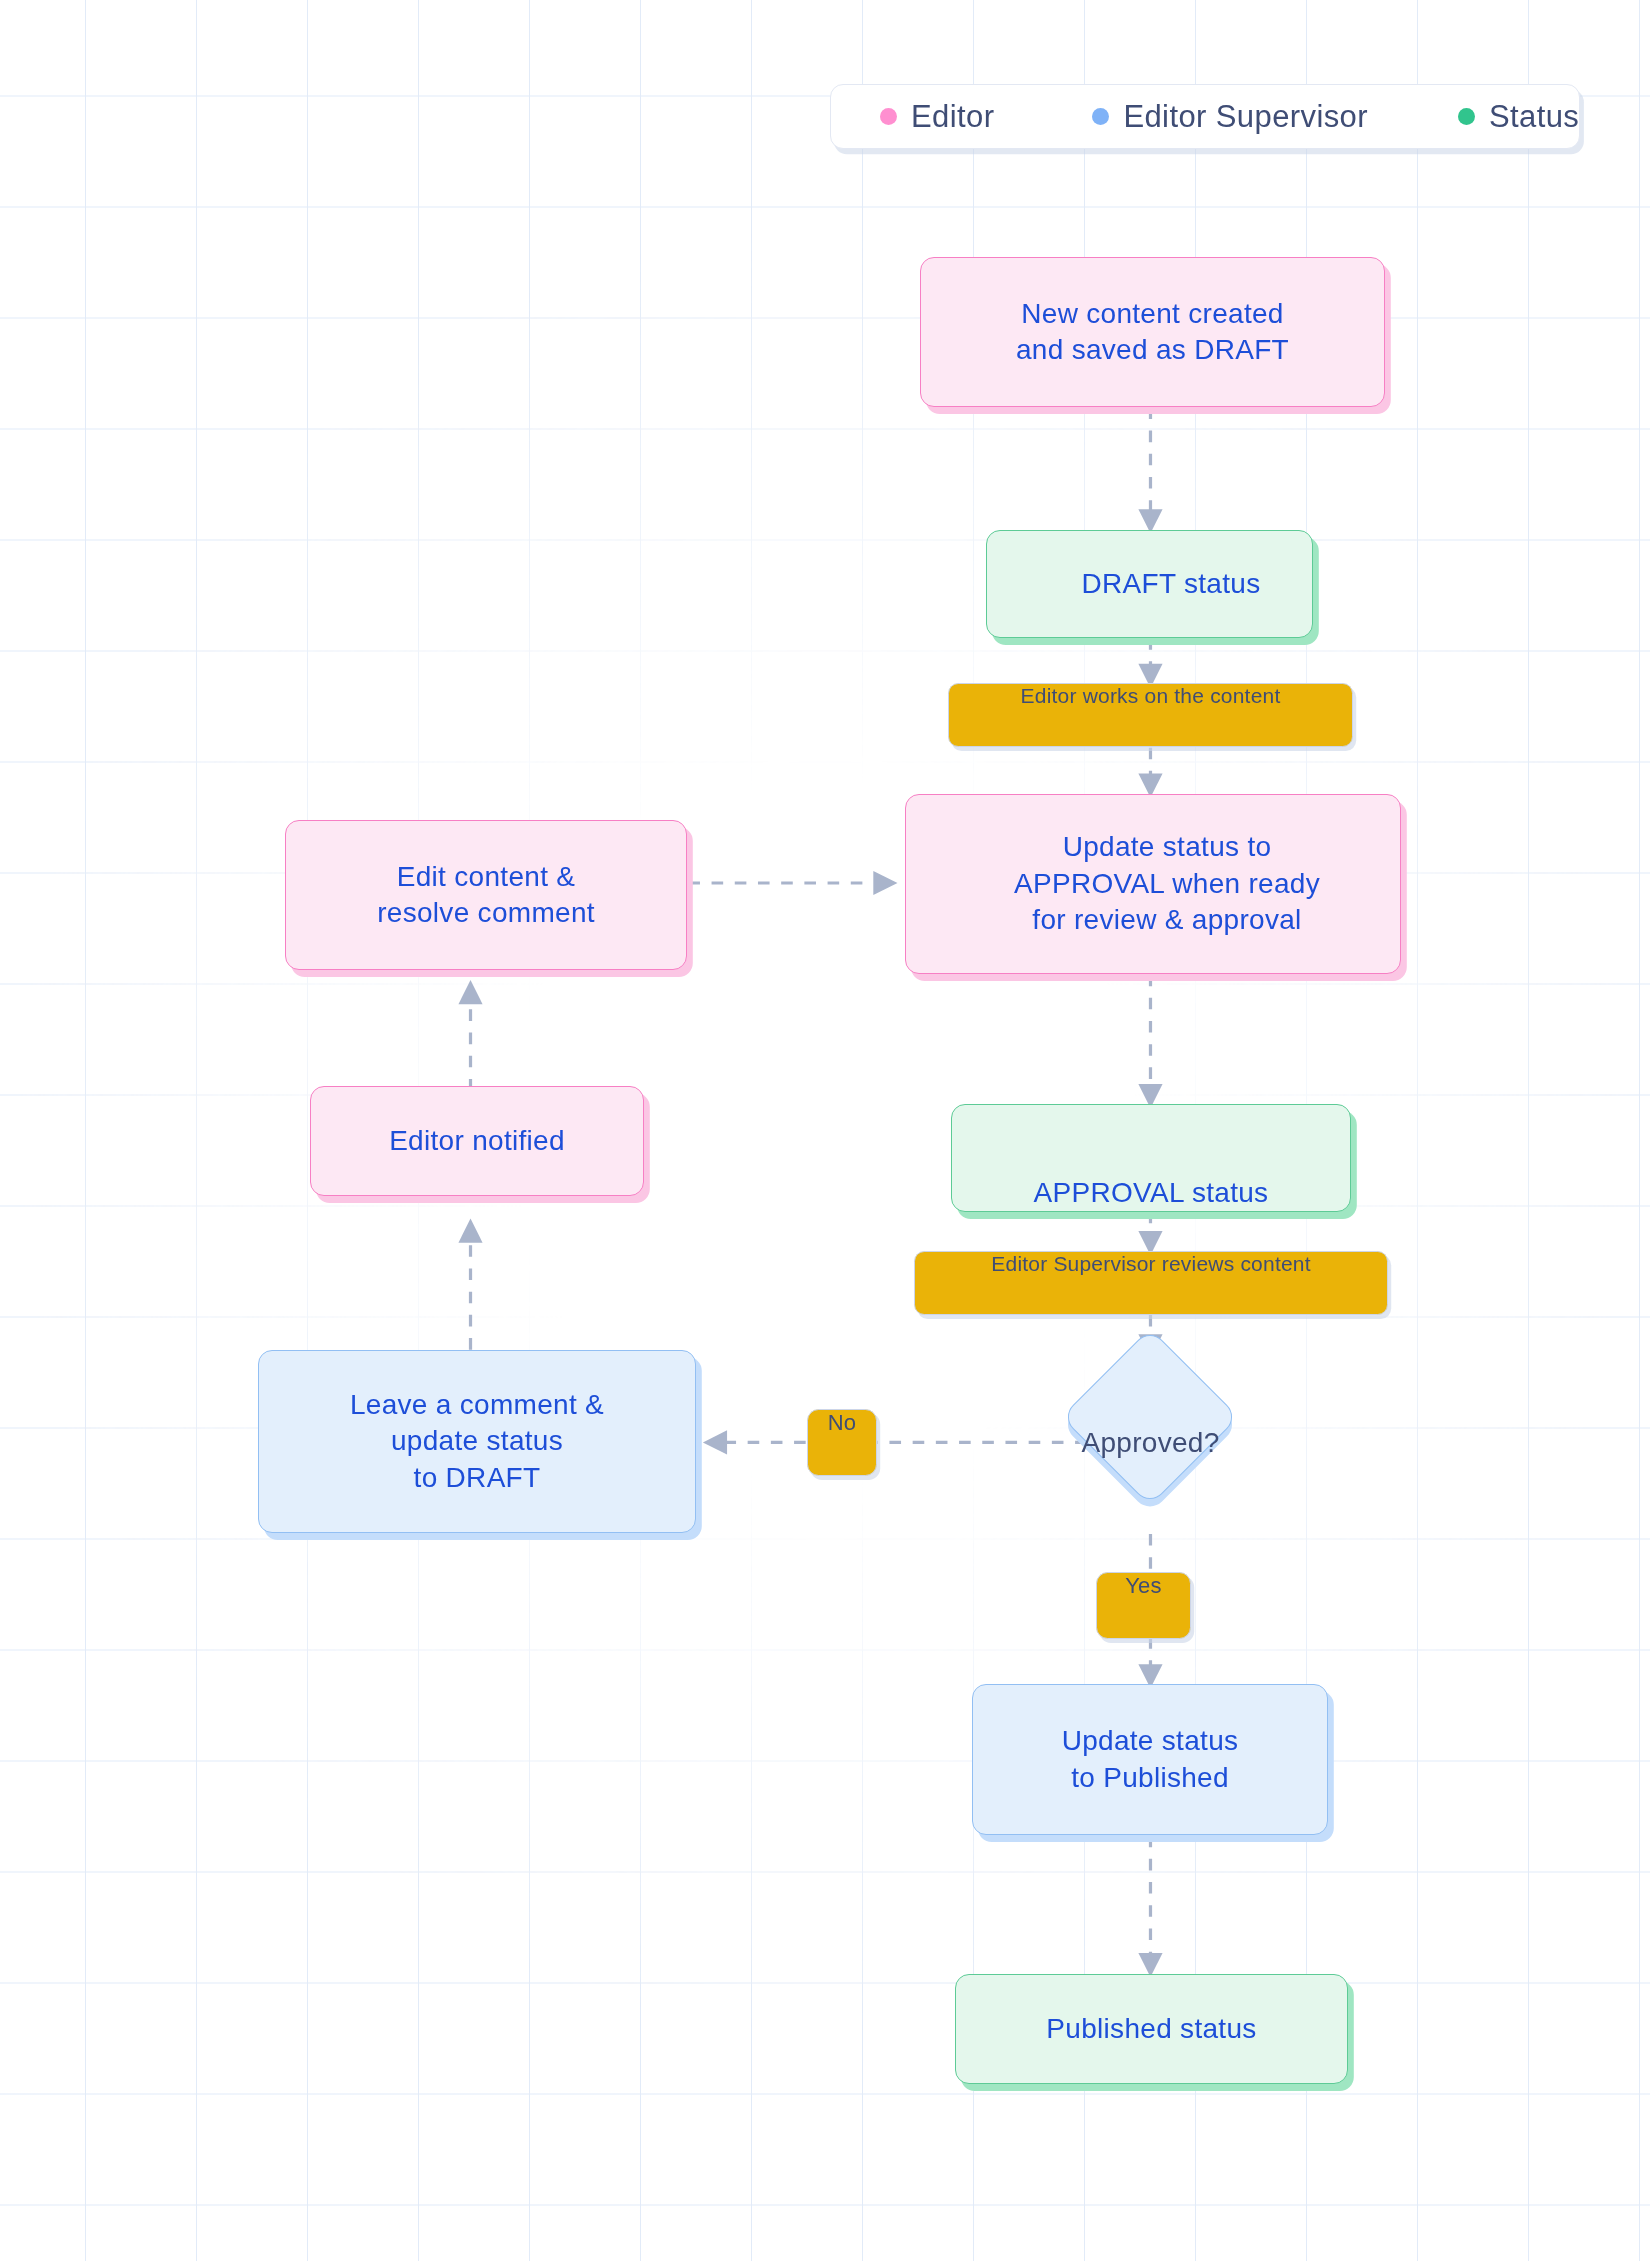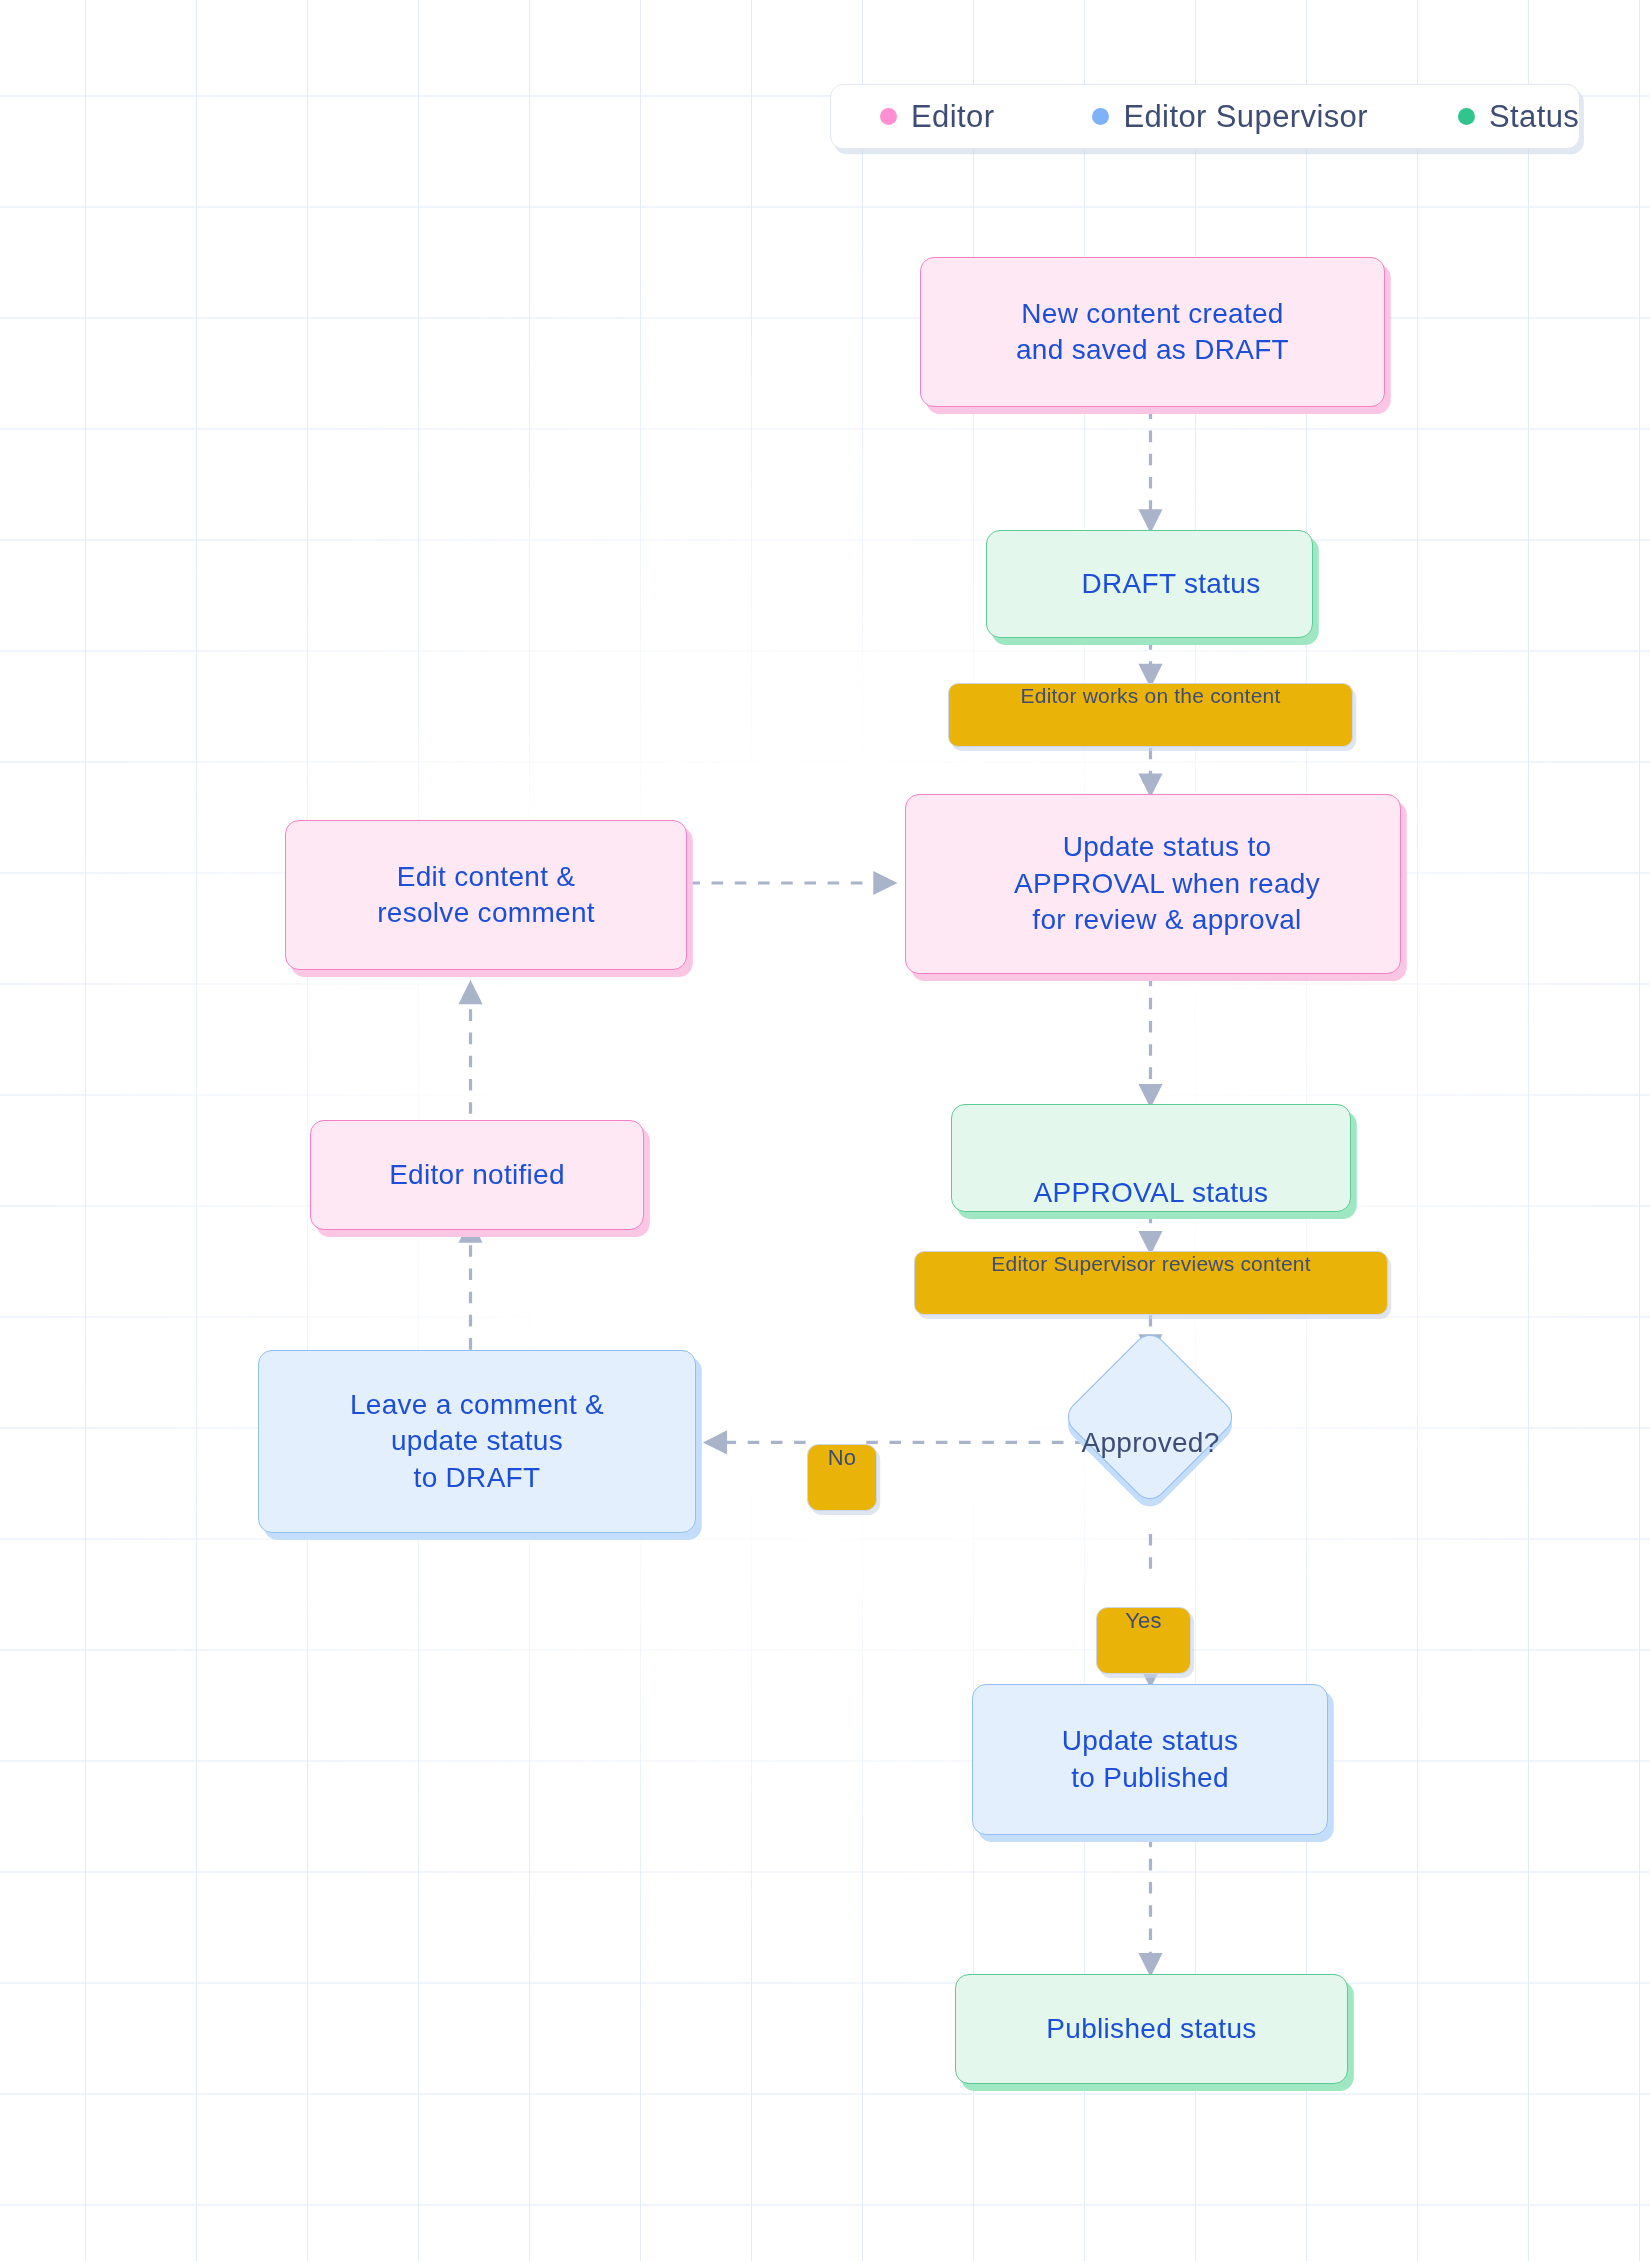"Editor notified" div.node { top: 1120px -> 1086px }
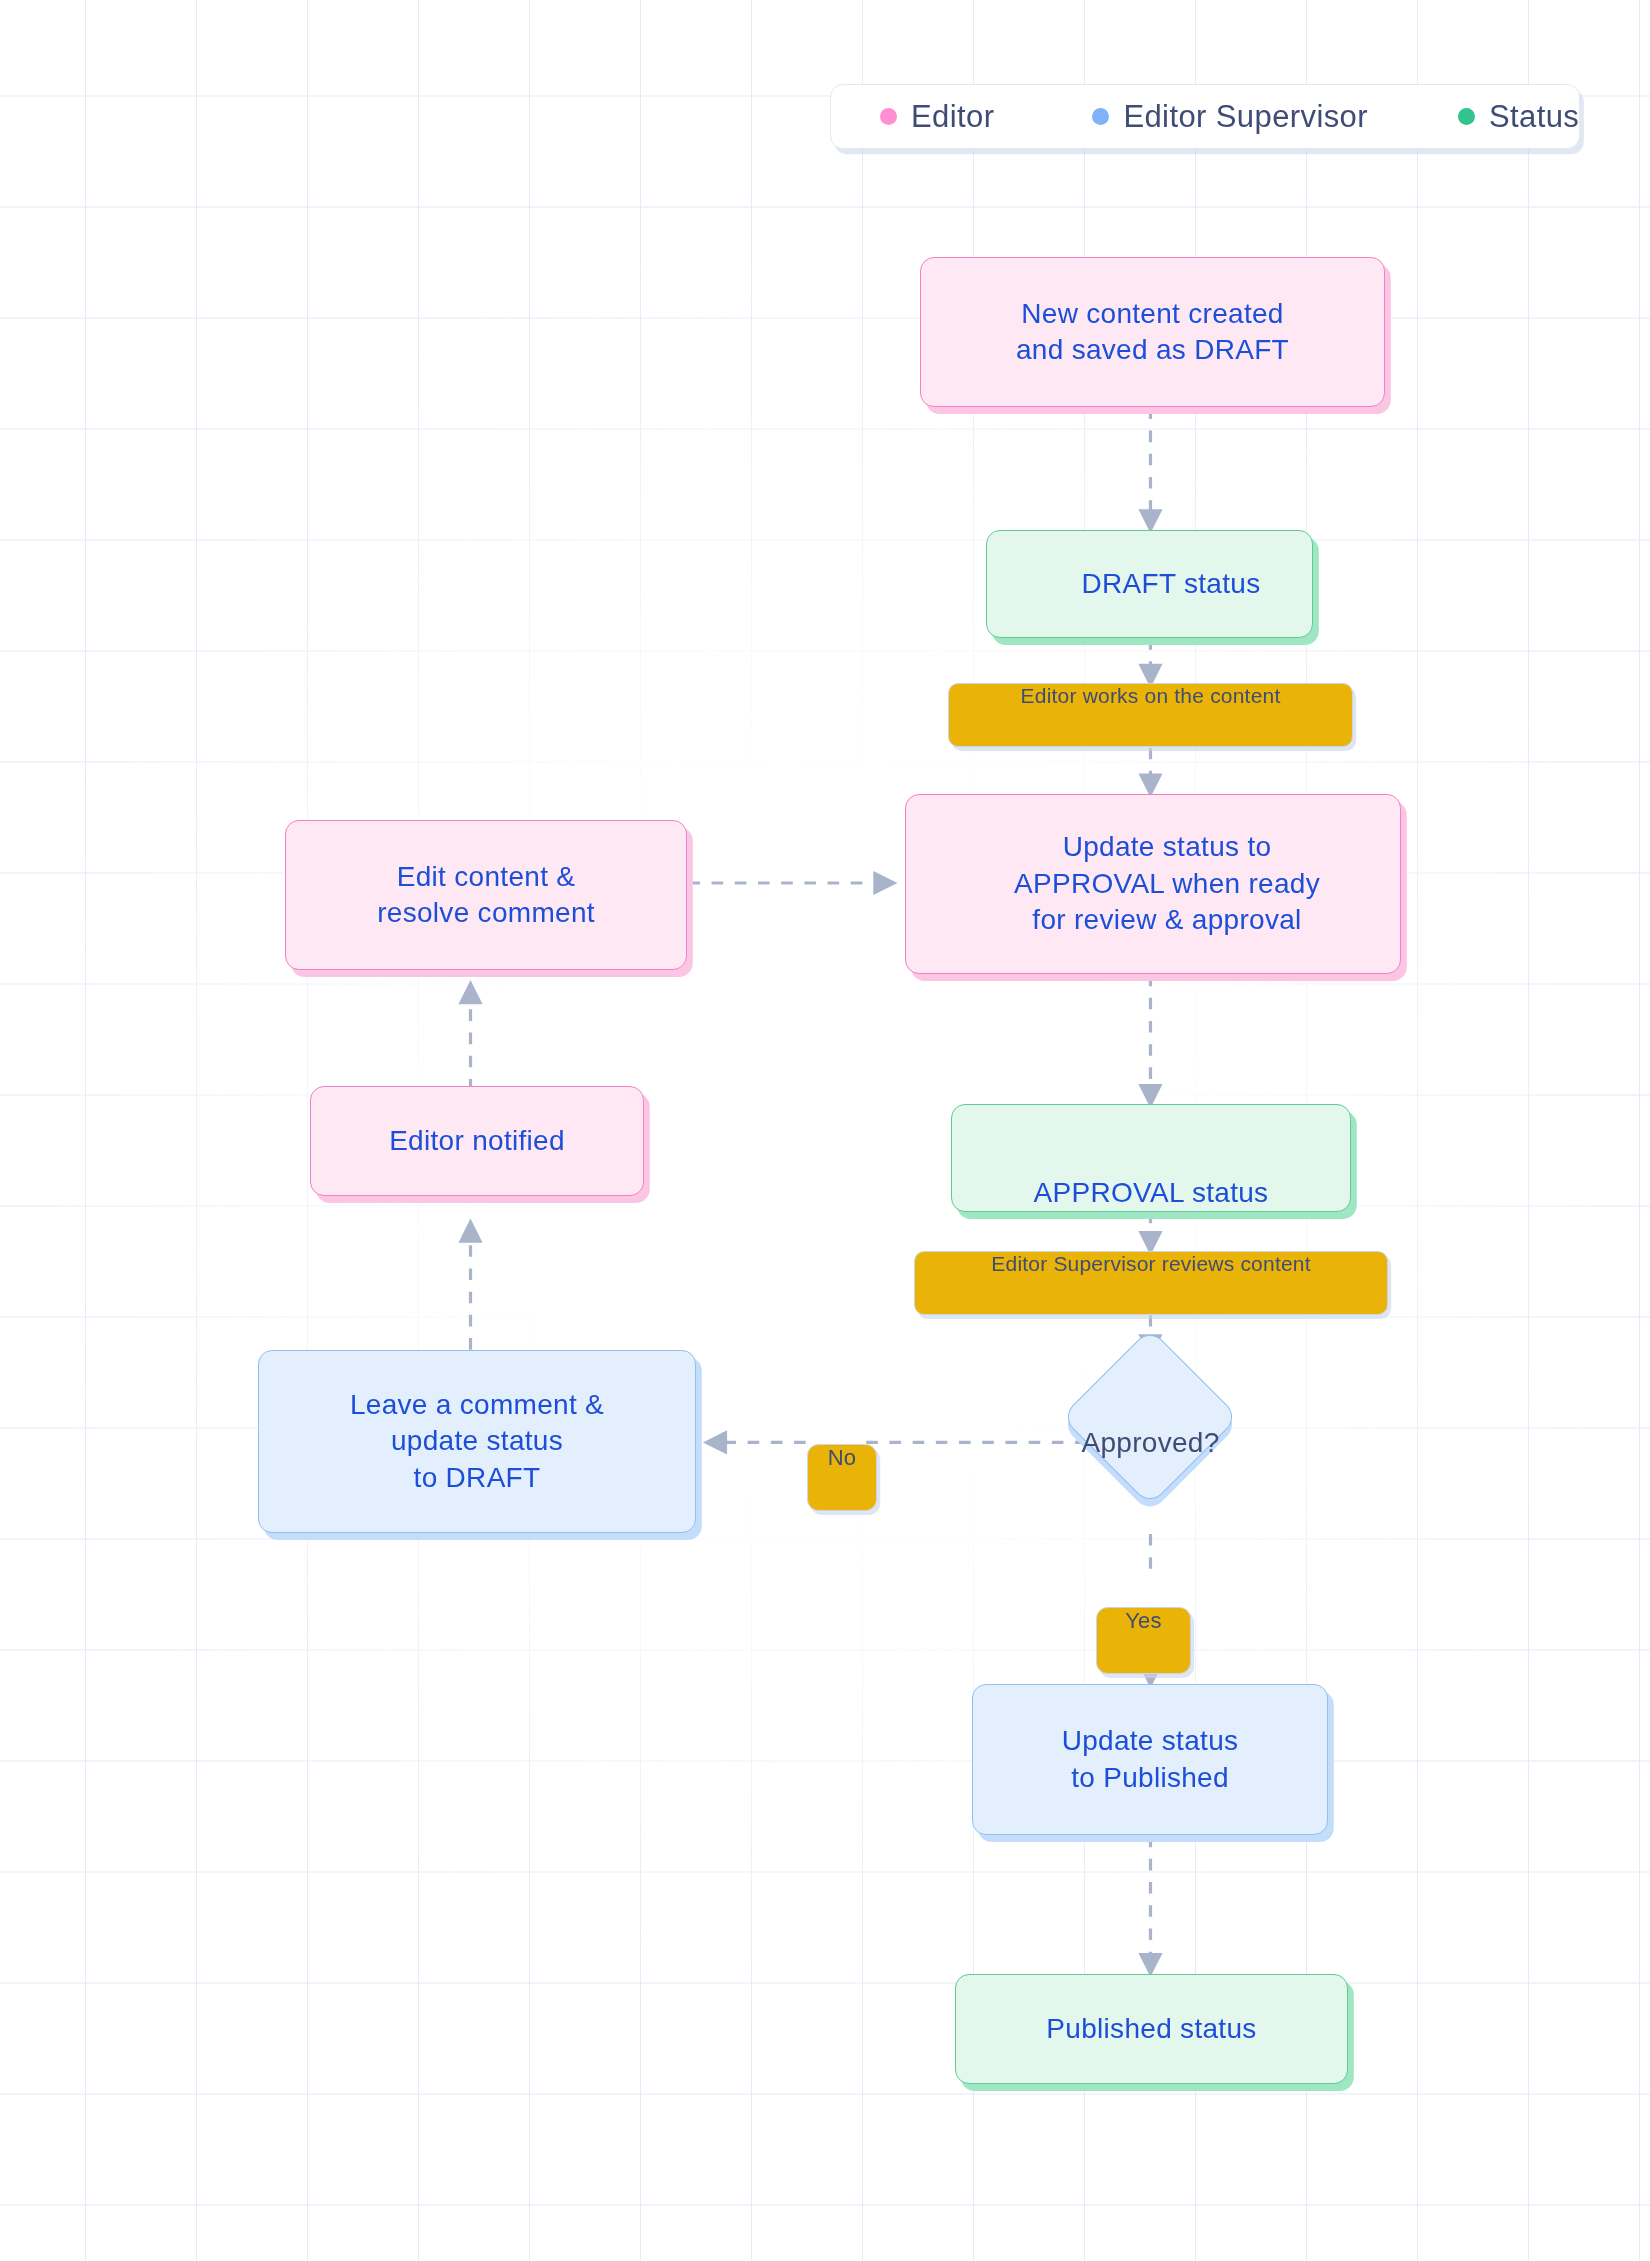"No" .edge-label.small { margin-top: 35px -> none }
